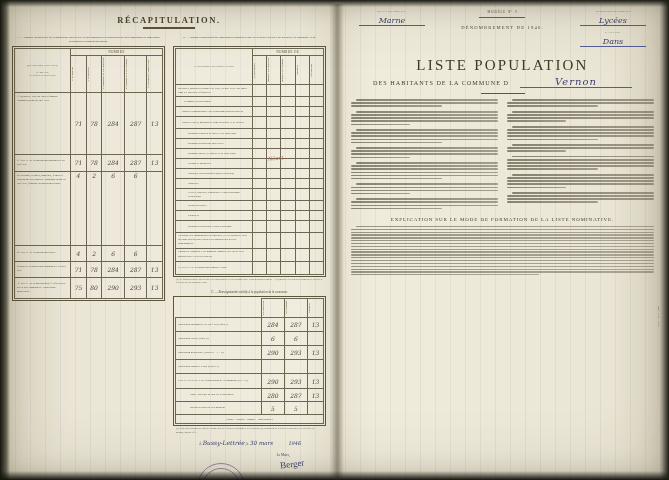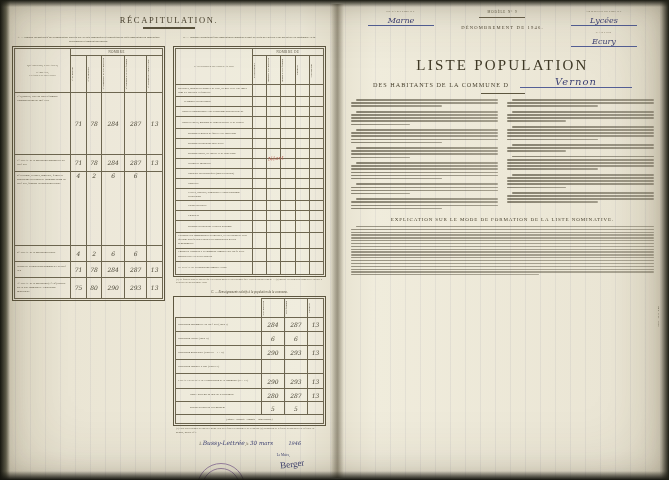"RÉCAPITULATION." h1.recap { font-weight: normal -> bold }
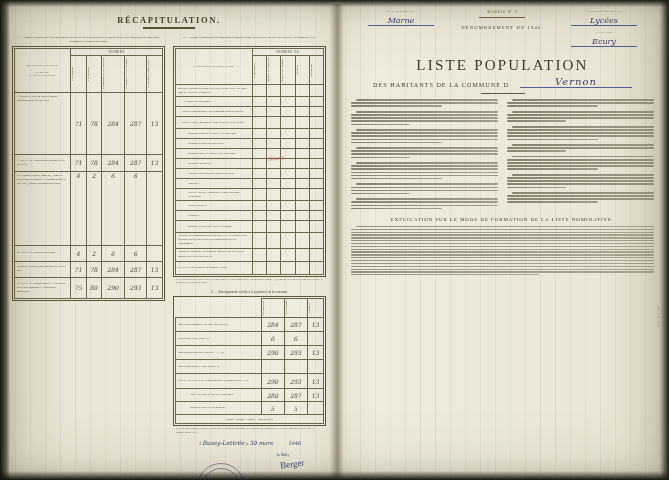"Marne" .top-row { padding: 4px 24px 0 -> 4px 15px 0 }
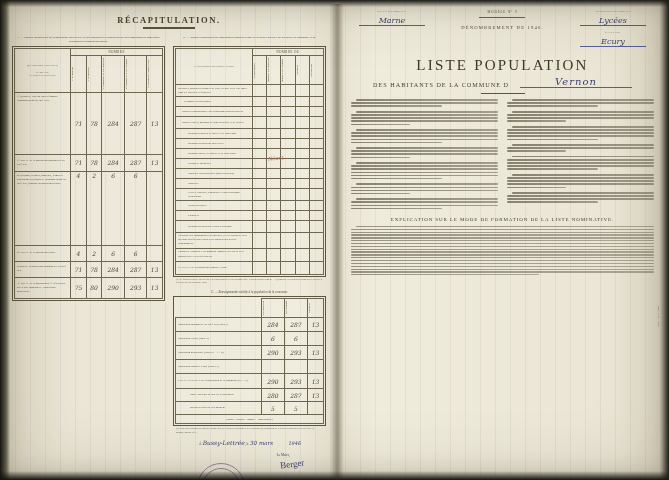"Ecury" div.val { text: Ecury -> Dans }
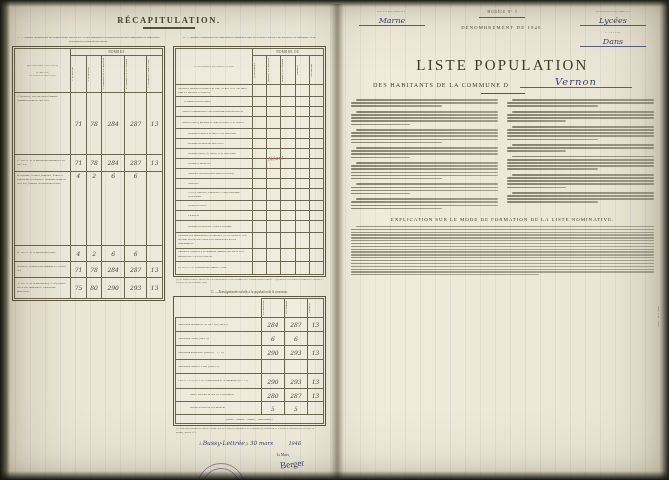"Vernon" .subt { align-items: flex-end -> center }
